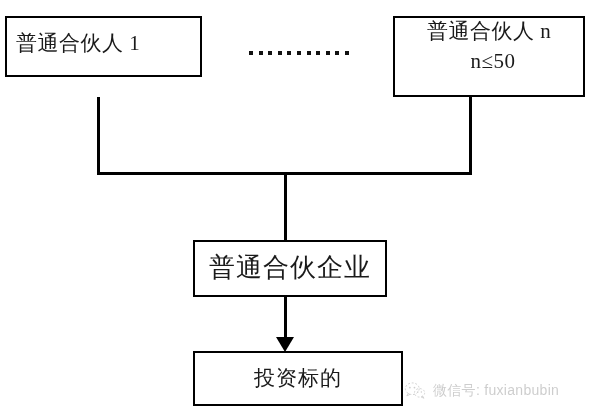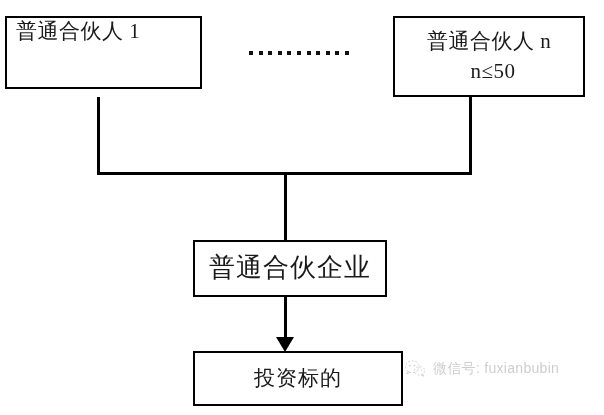"普通合伙人 1" #node-partner-first { height: 73px -> 61px; padding-top: none -> 12px }
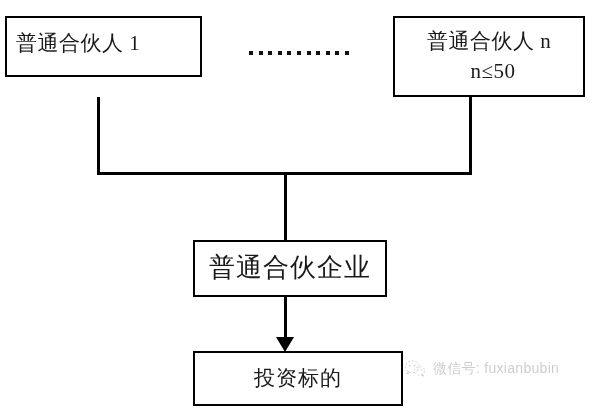"普通合伙人 n" #node-partner-nth { padding-top: 10px -> none }
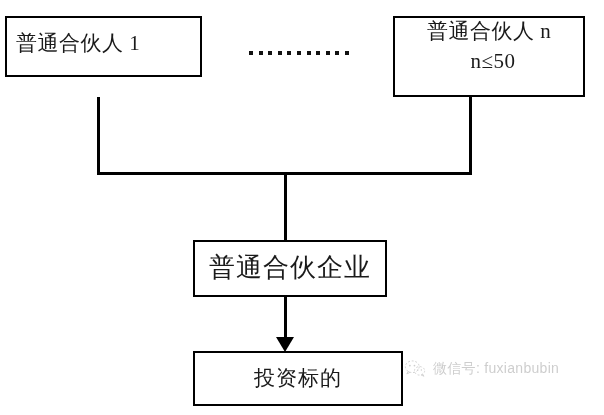"微信号: fuxianbubin" #watermark { top: 359px -> 381px }
